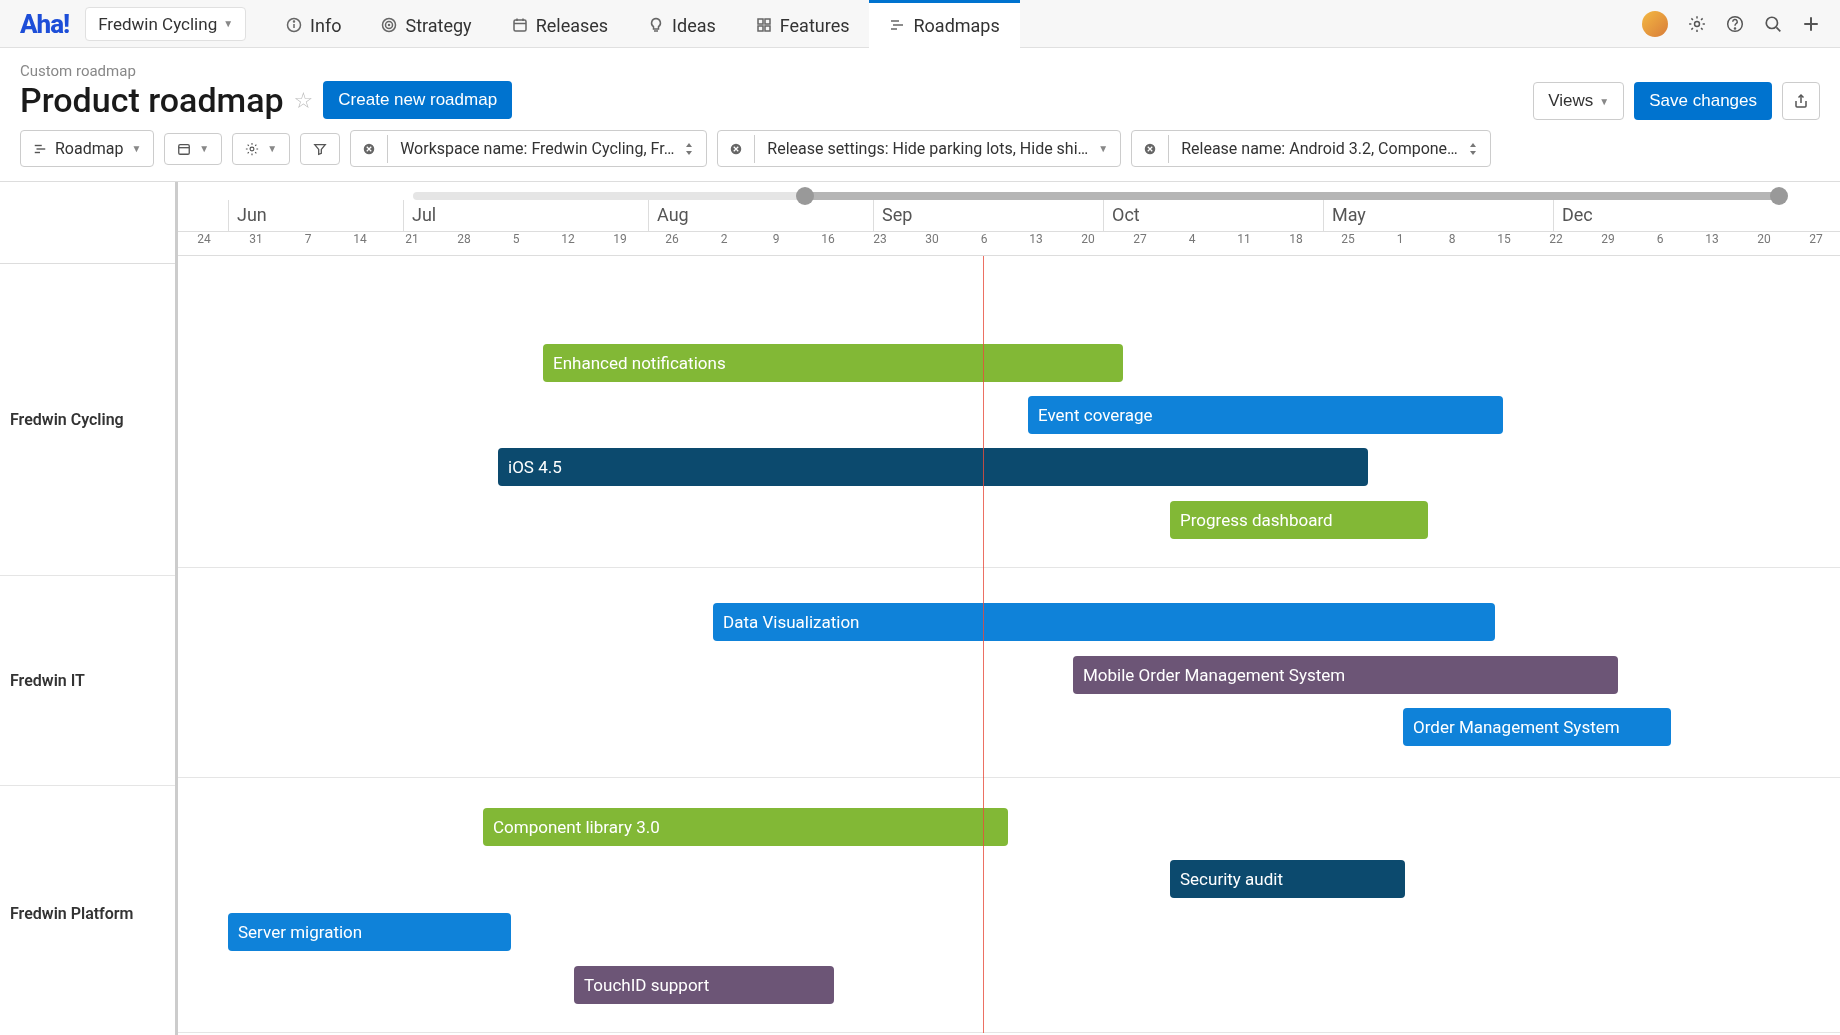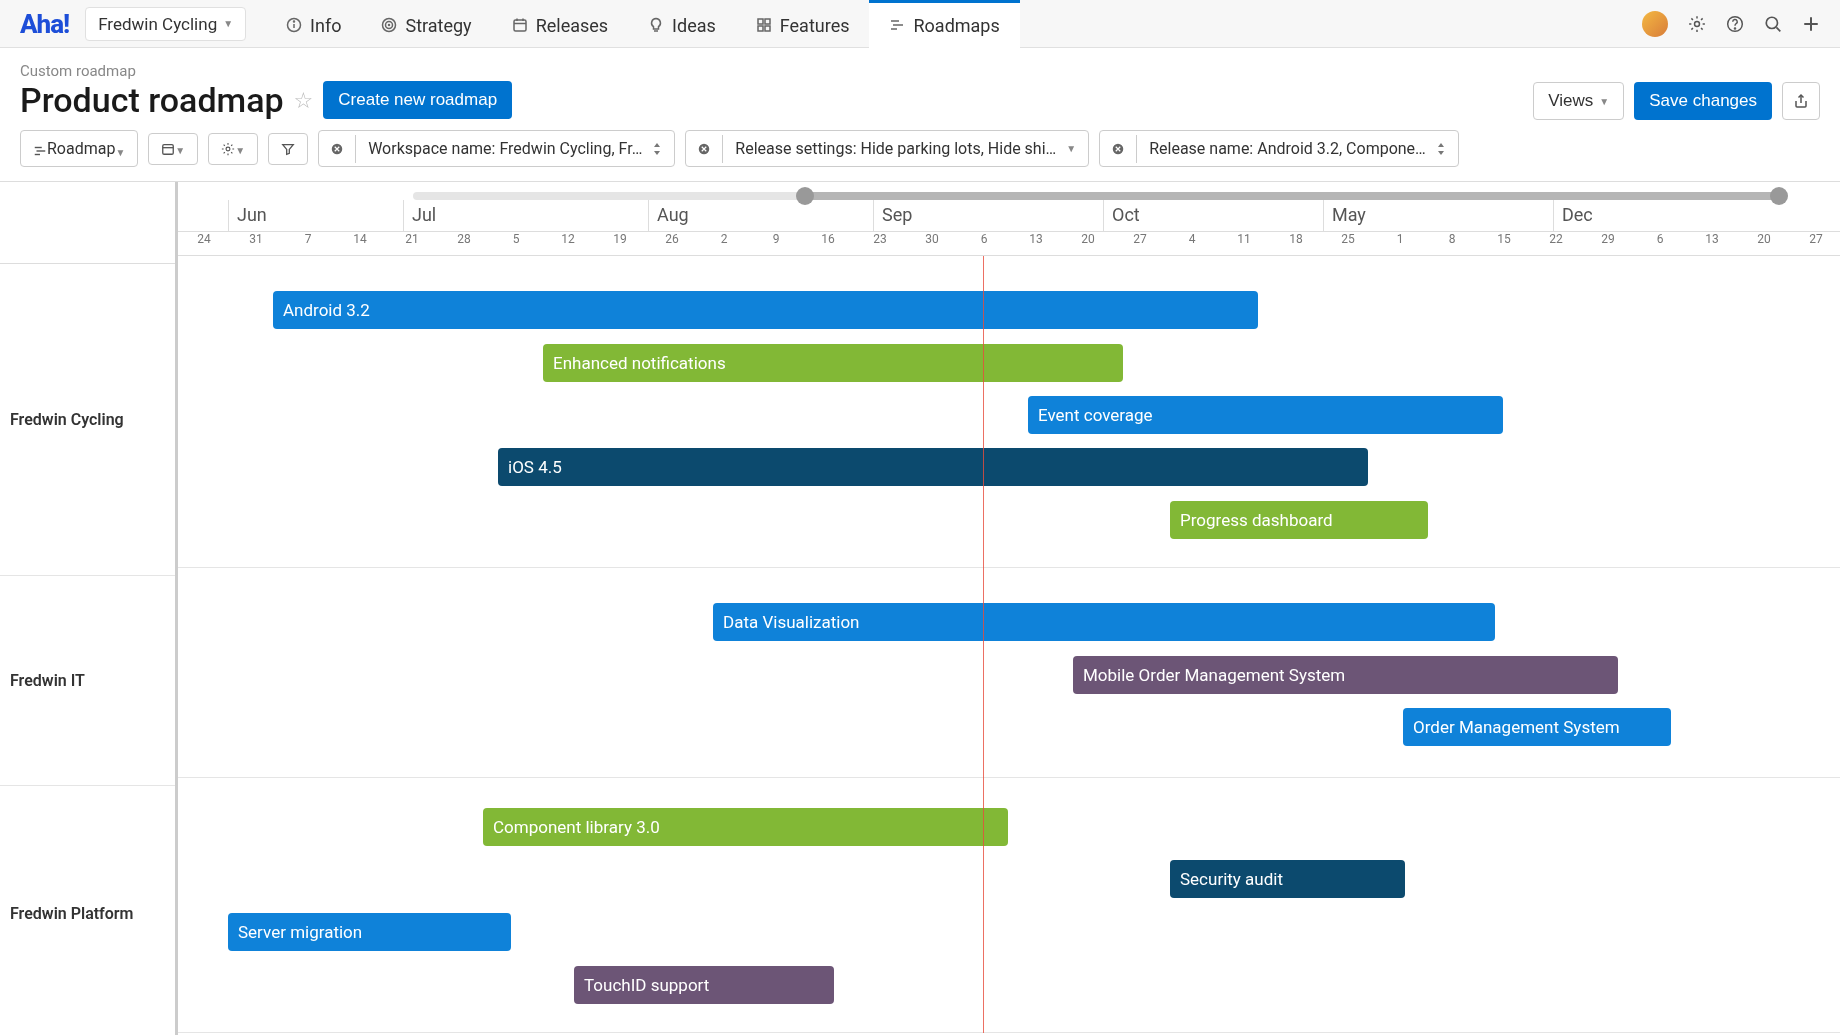"Roadmap" .tool-btn { align-items: flex-end -> center; gap: none -> 8px }
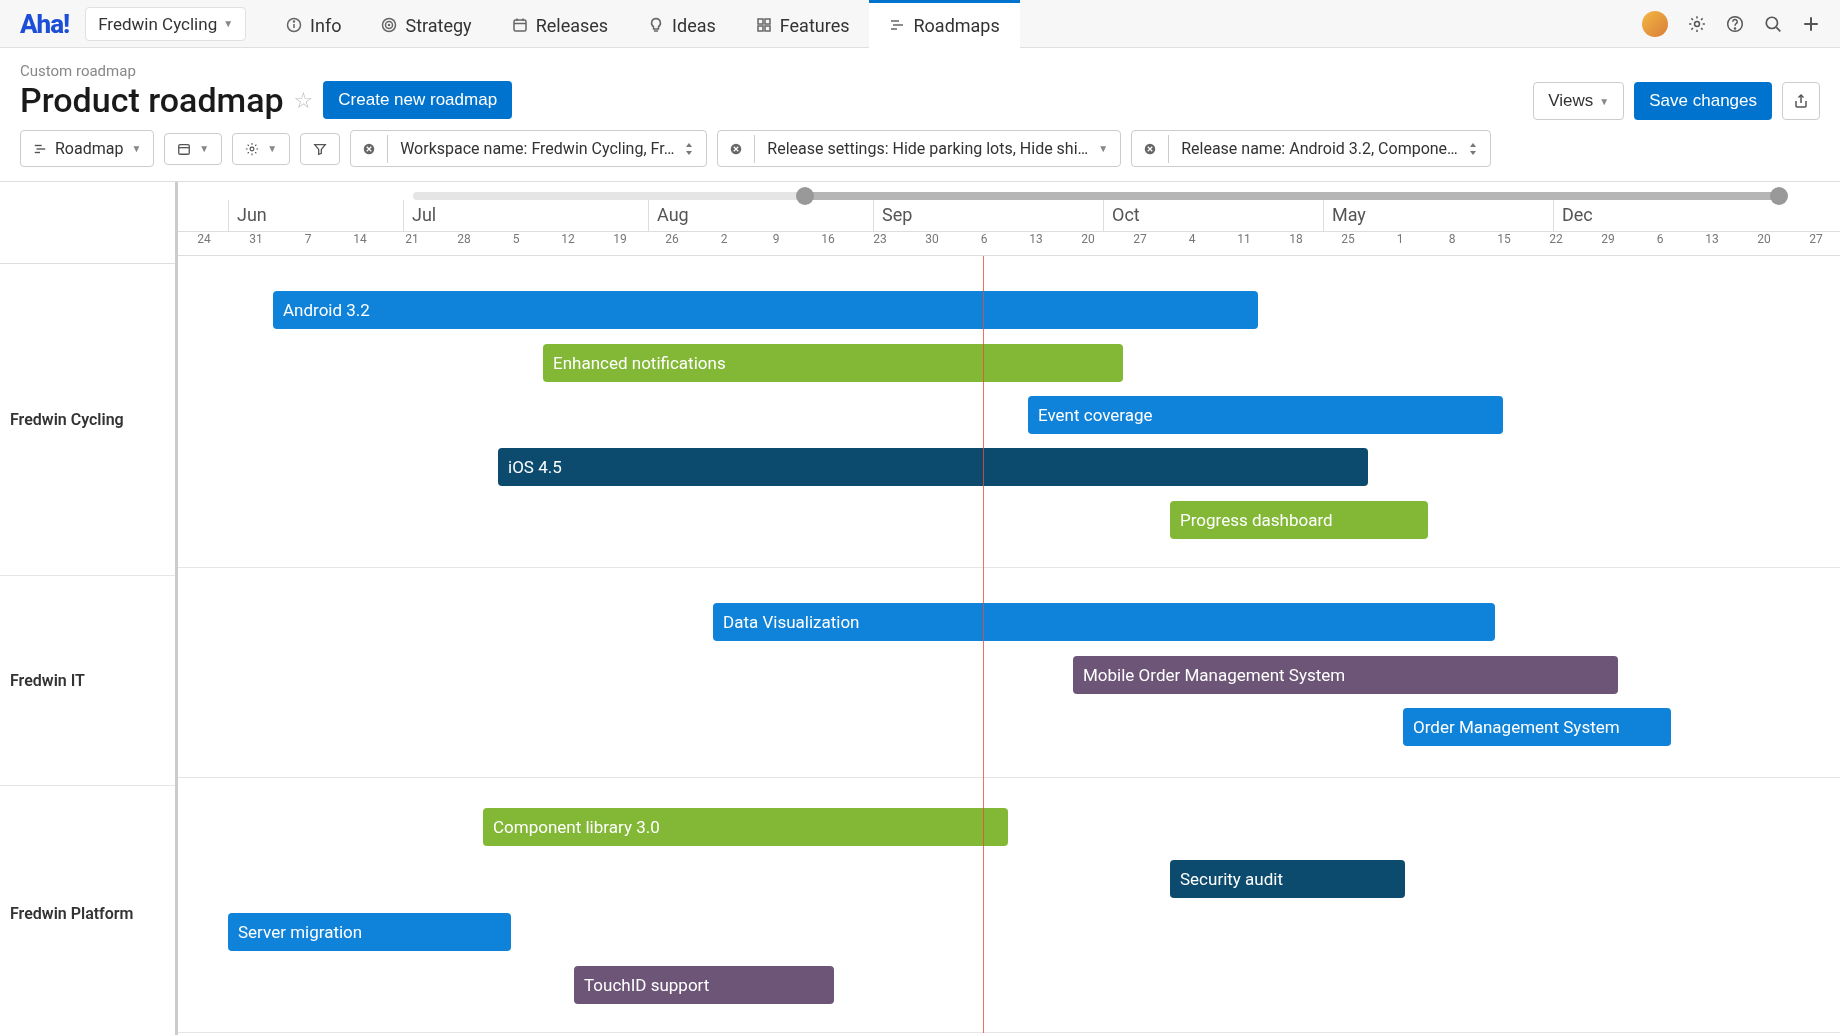"Android 3.2" div.bar { html: <div>Android 3.2</div> -> none }
